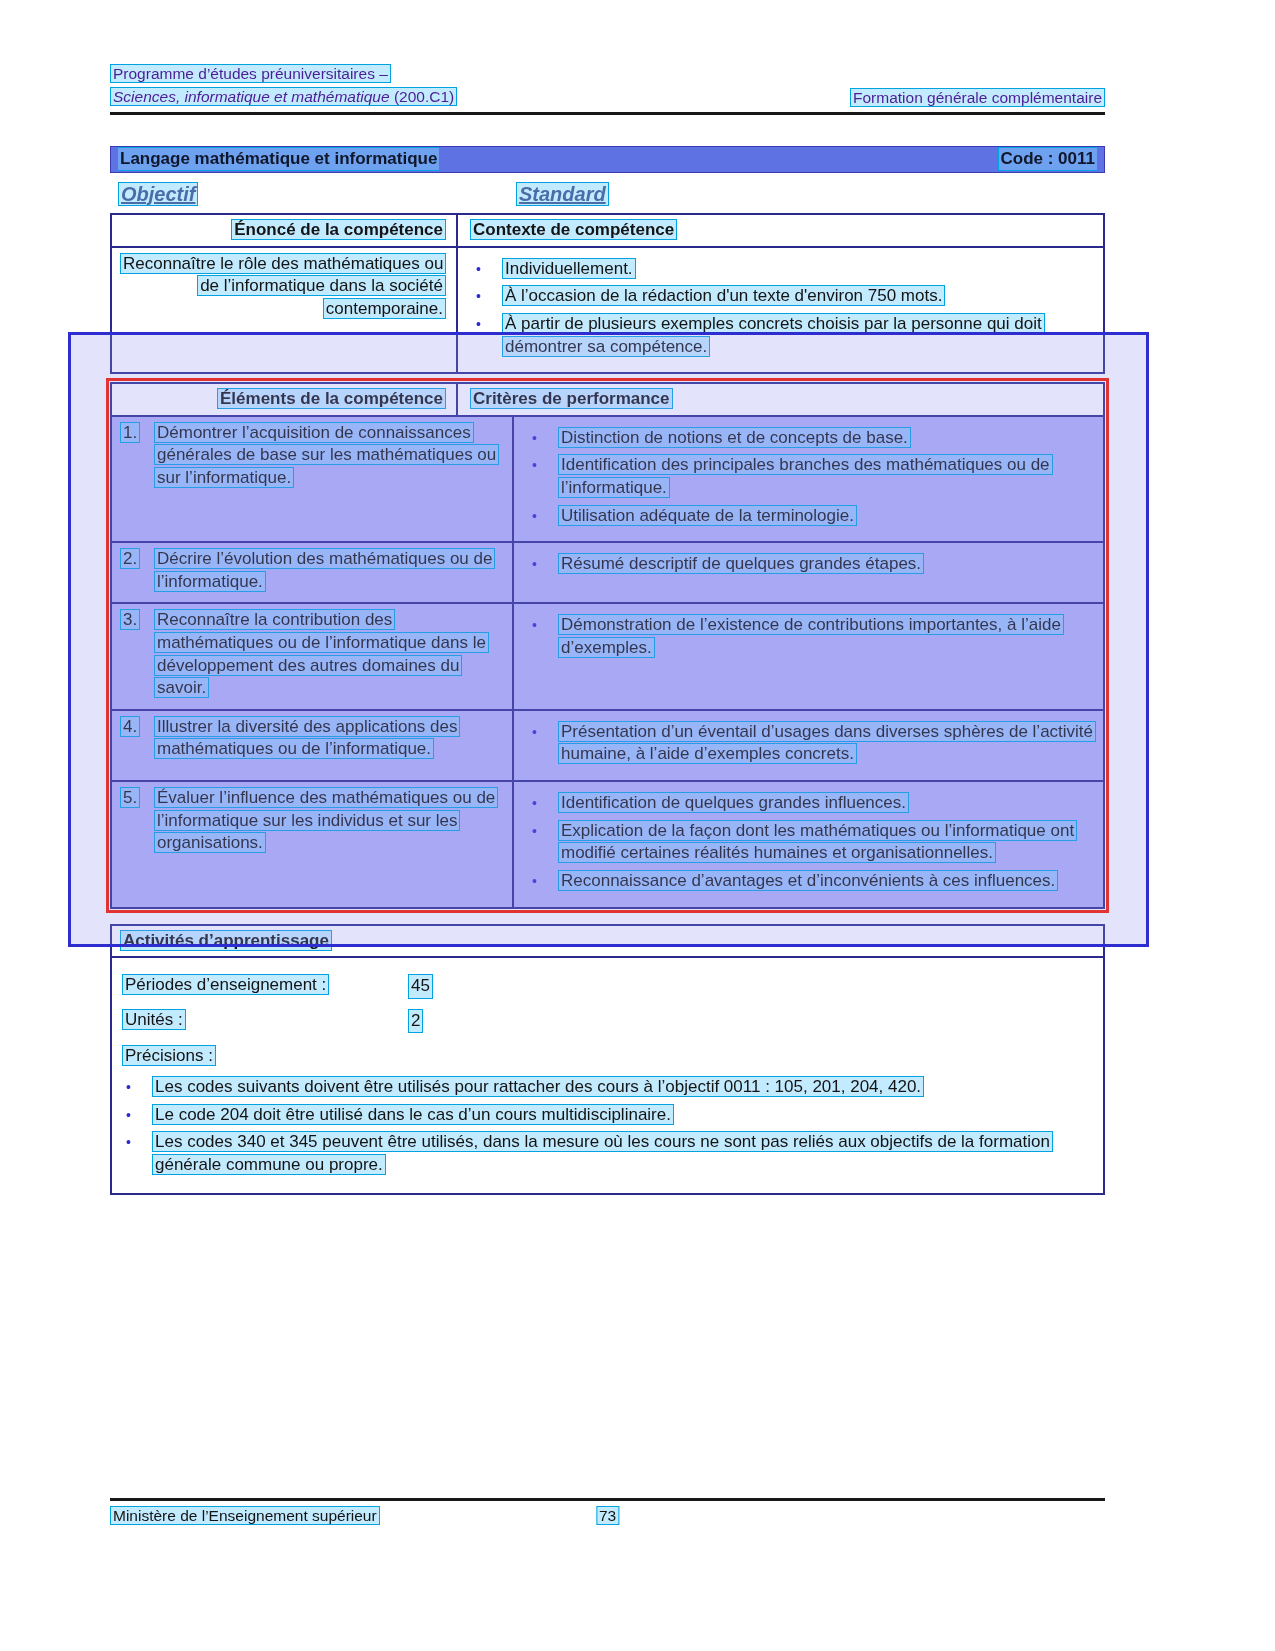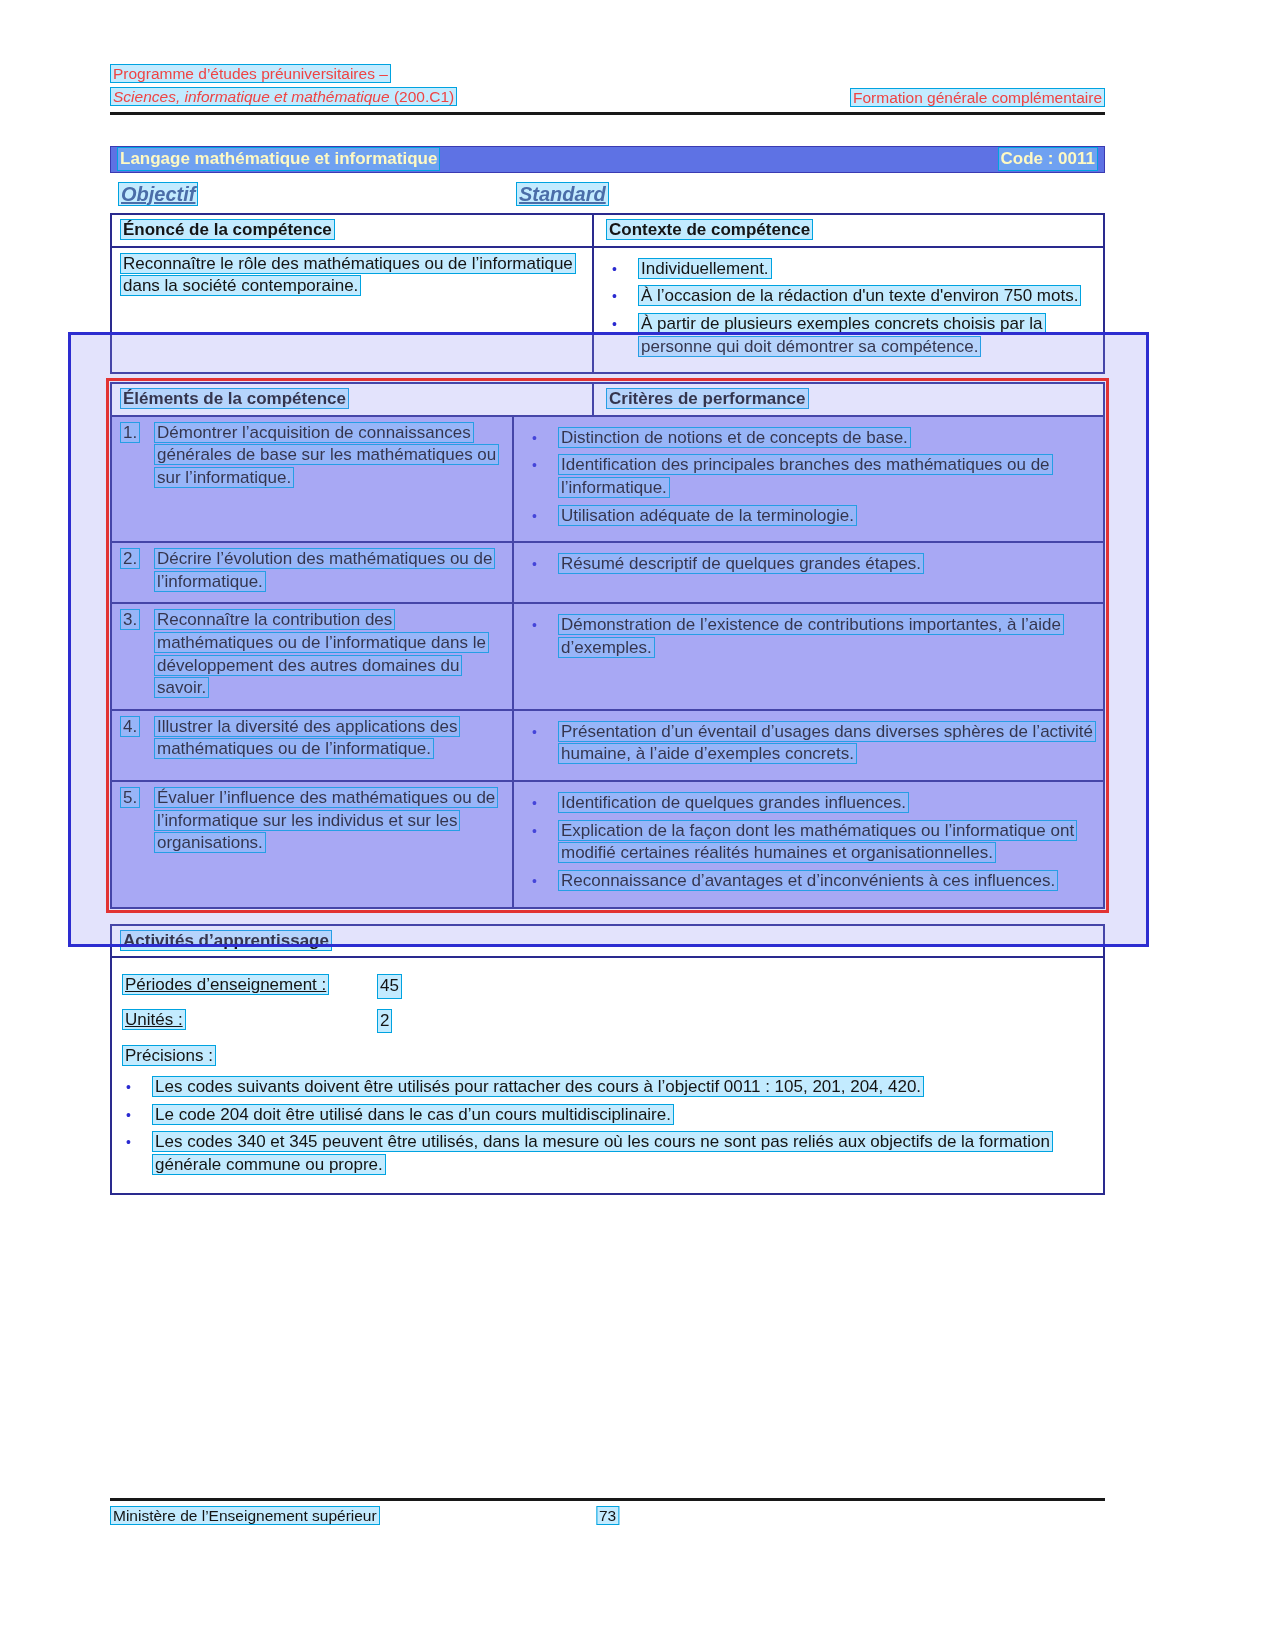"Programme d’études préuniversitaires –" .doc-header { color: #ef4444 -> #4c1d95 }
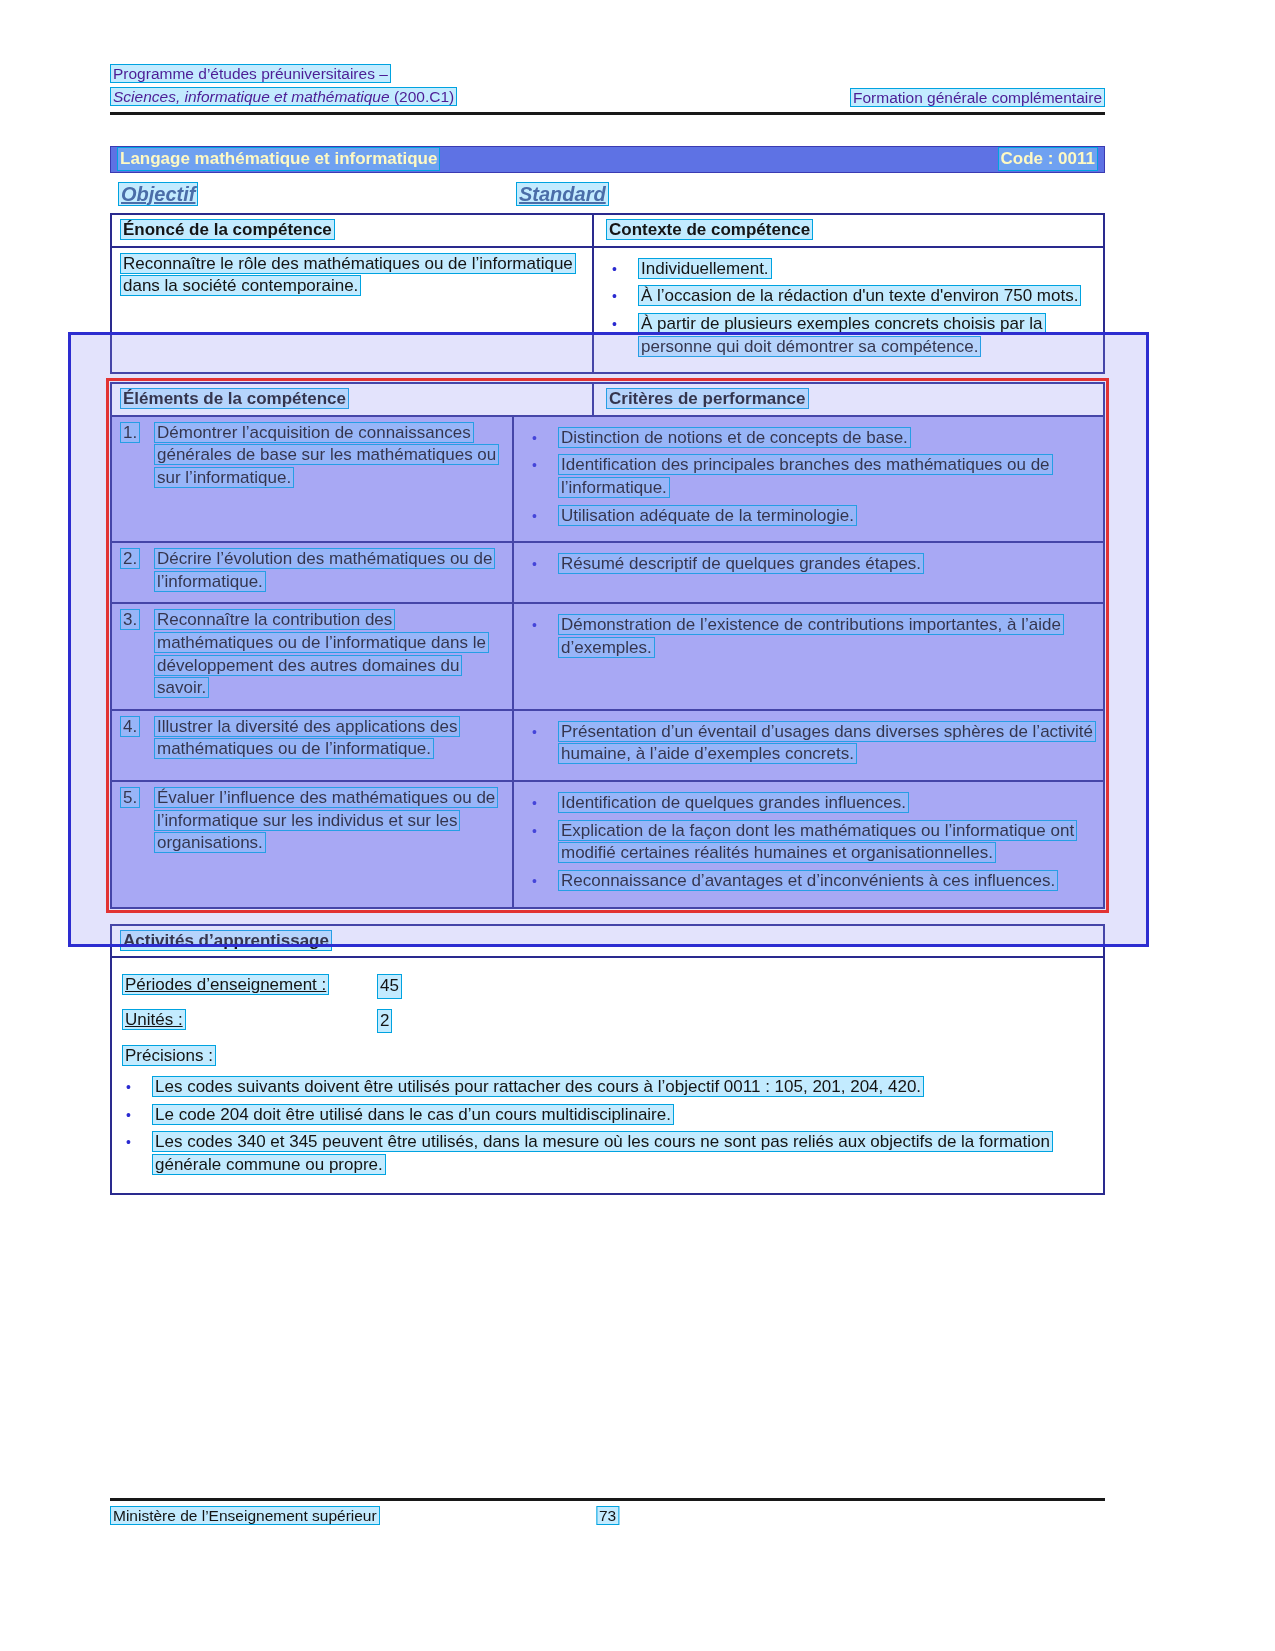"Langage mathématique et informatique" .title-bar { color: #fef9c3 -> #0f172a }
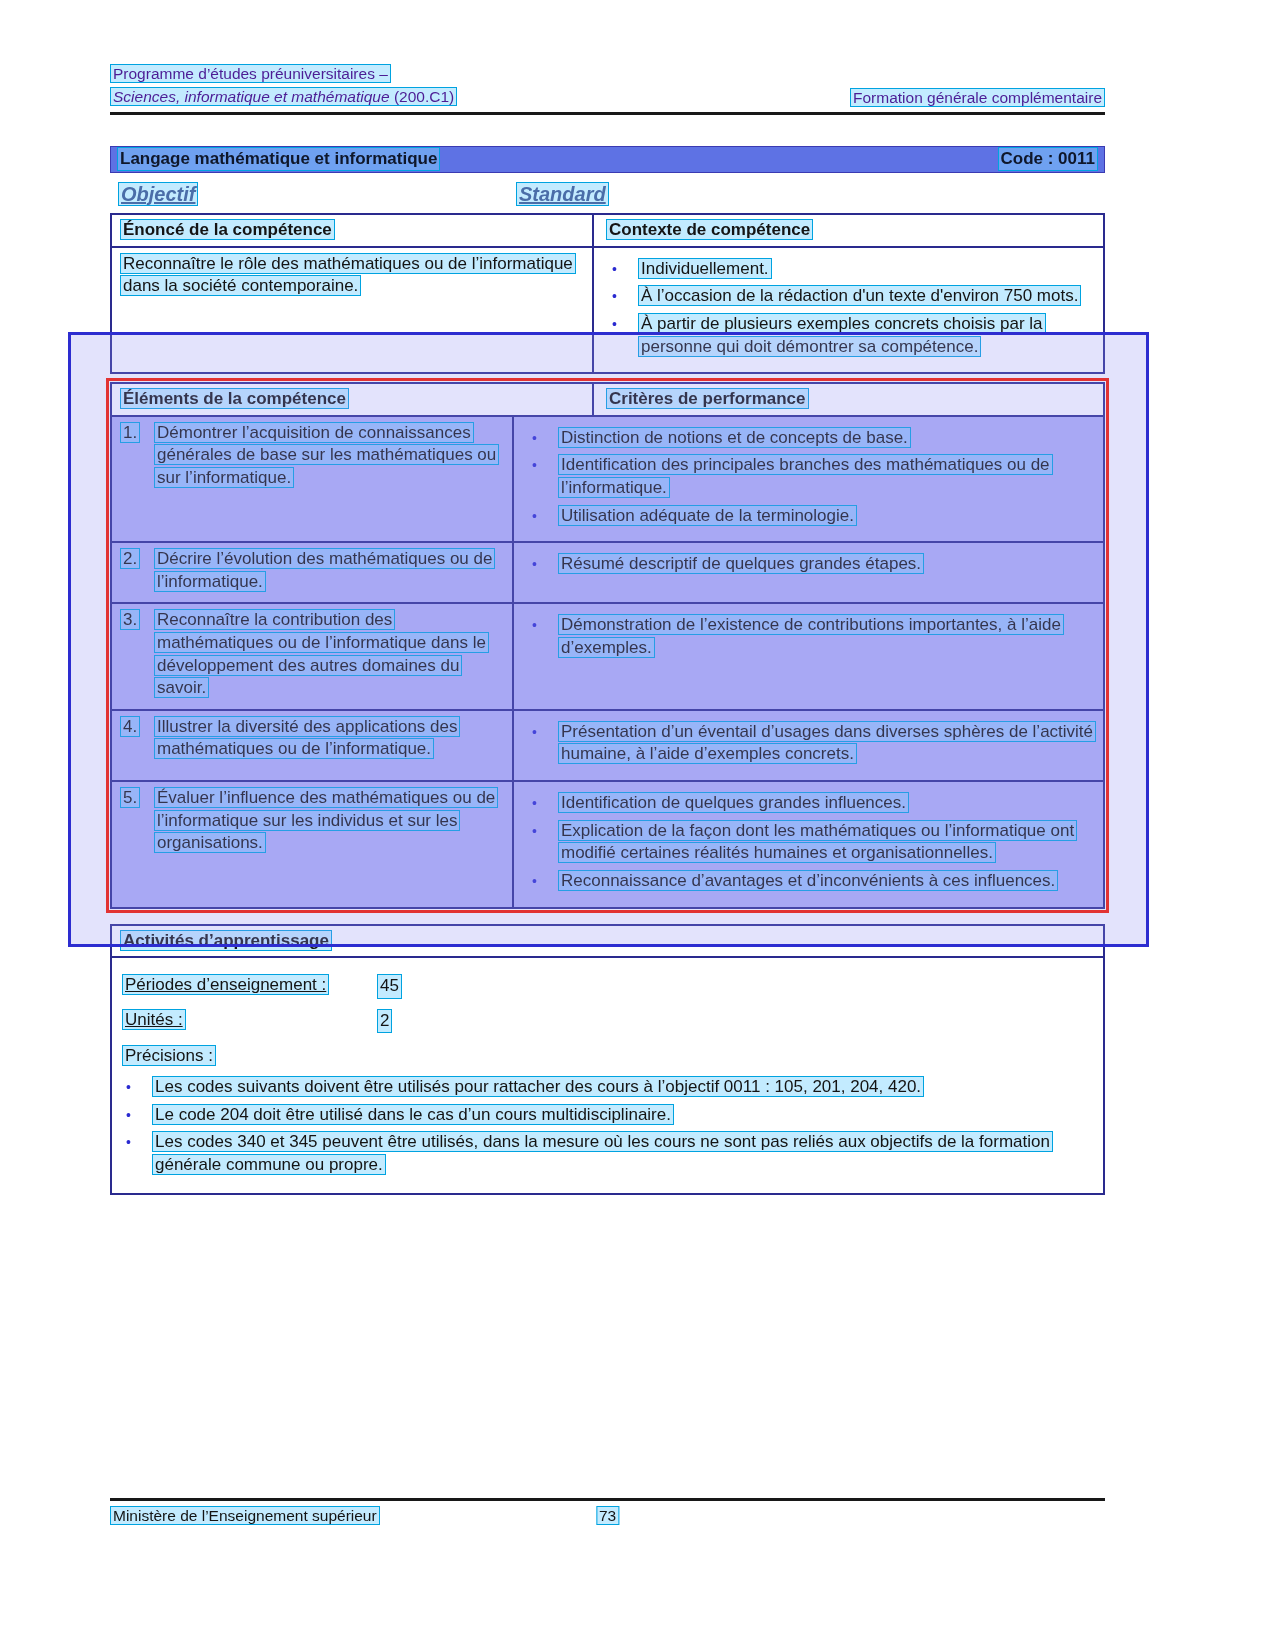"Énoncé de la compétence" .cl { text-align: none -> right; width: 480px -> 344px }
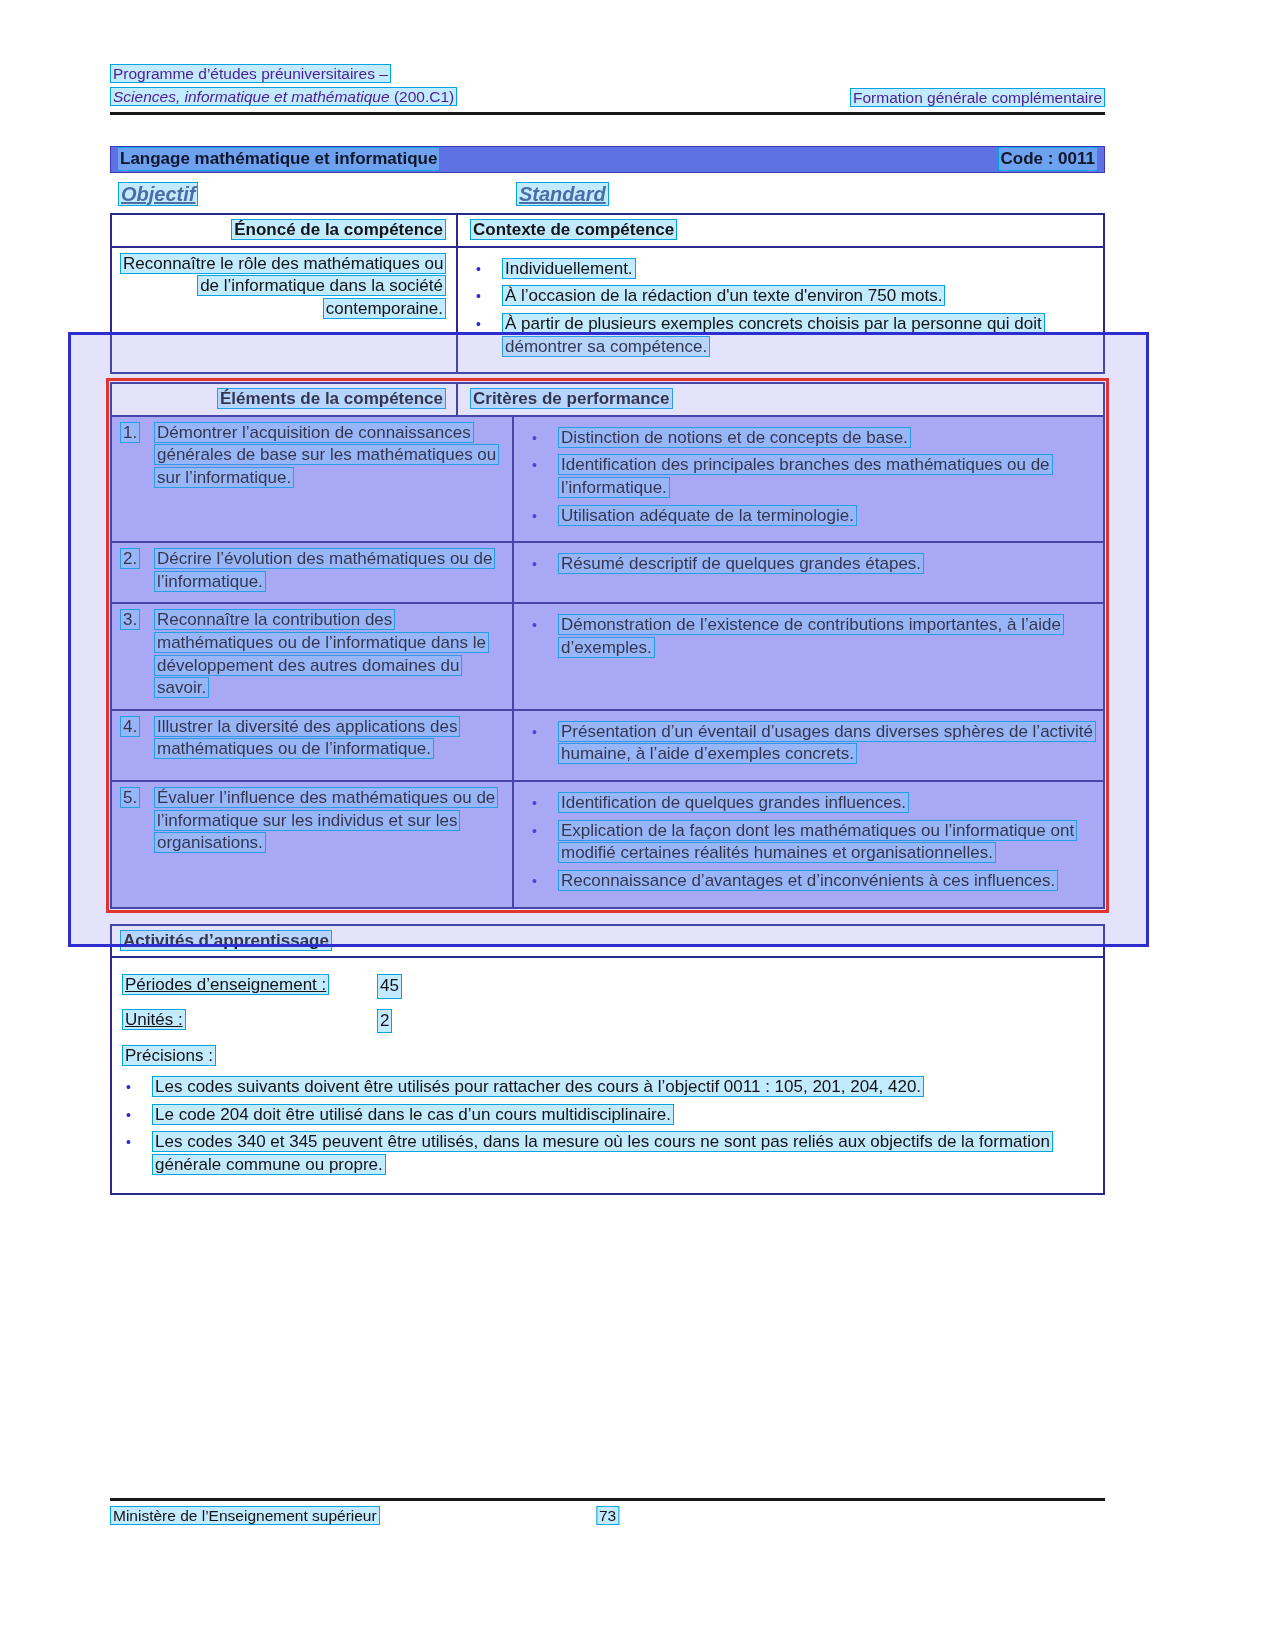"Périodes d’enseignement :" .f-label-box { text-decoration: underline -> none; width: 255px -> 286px }
